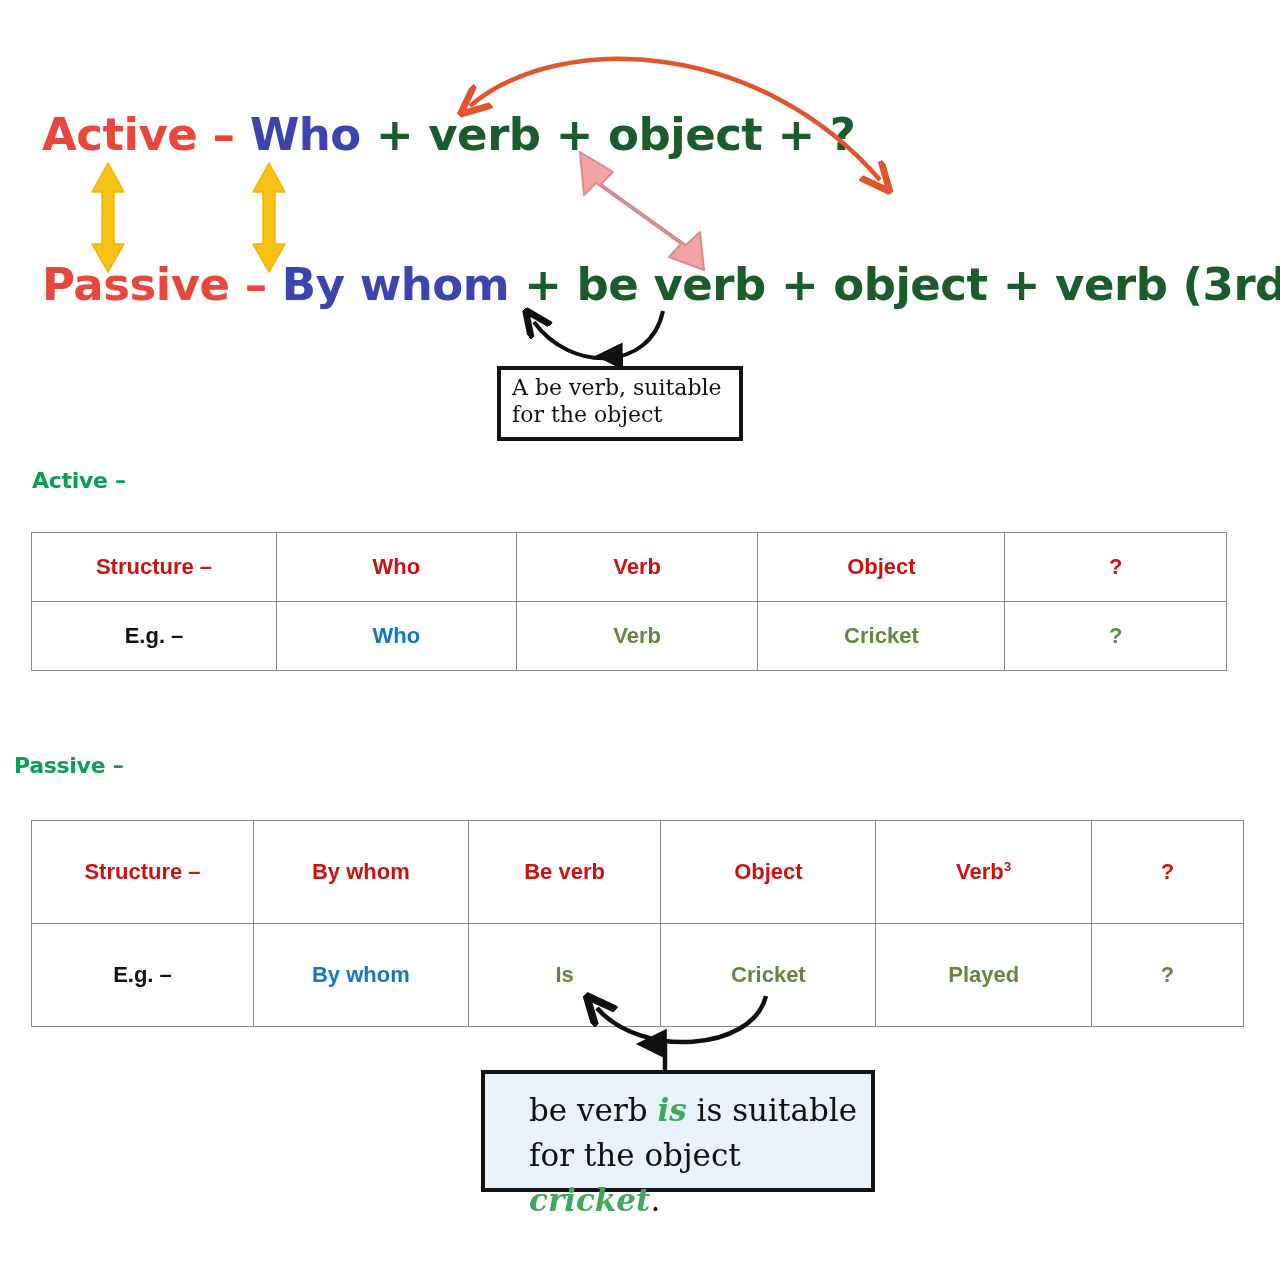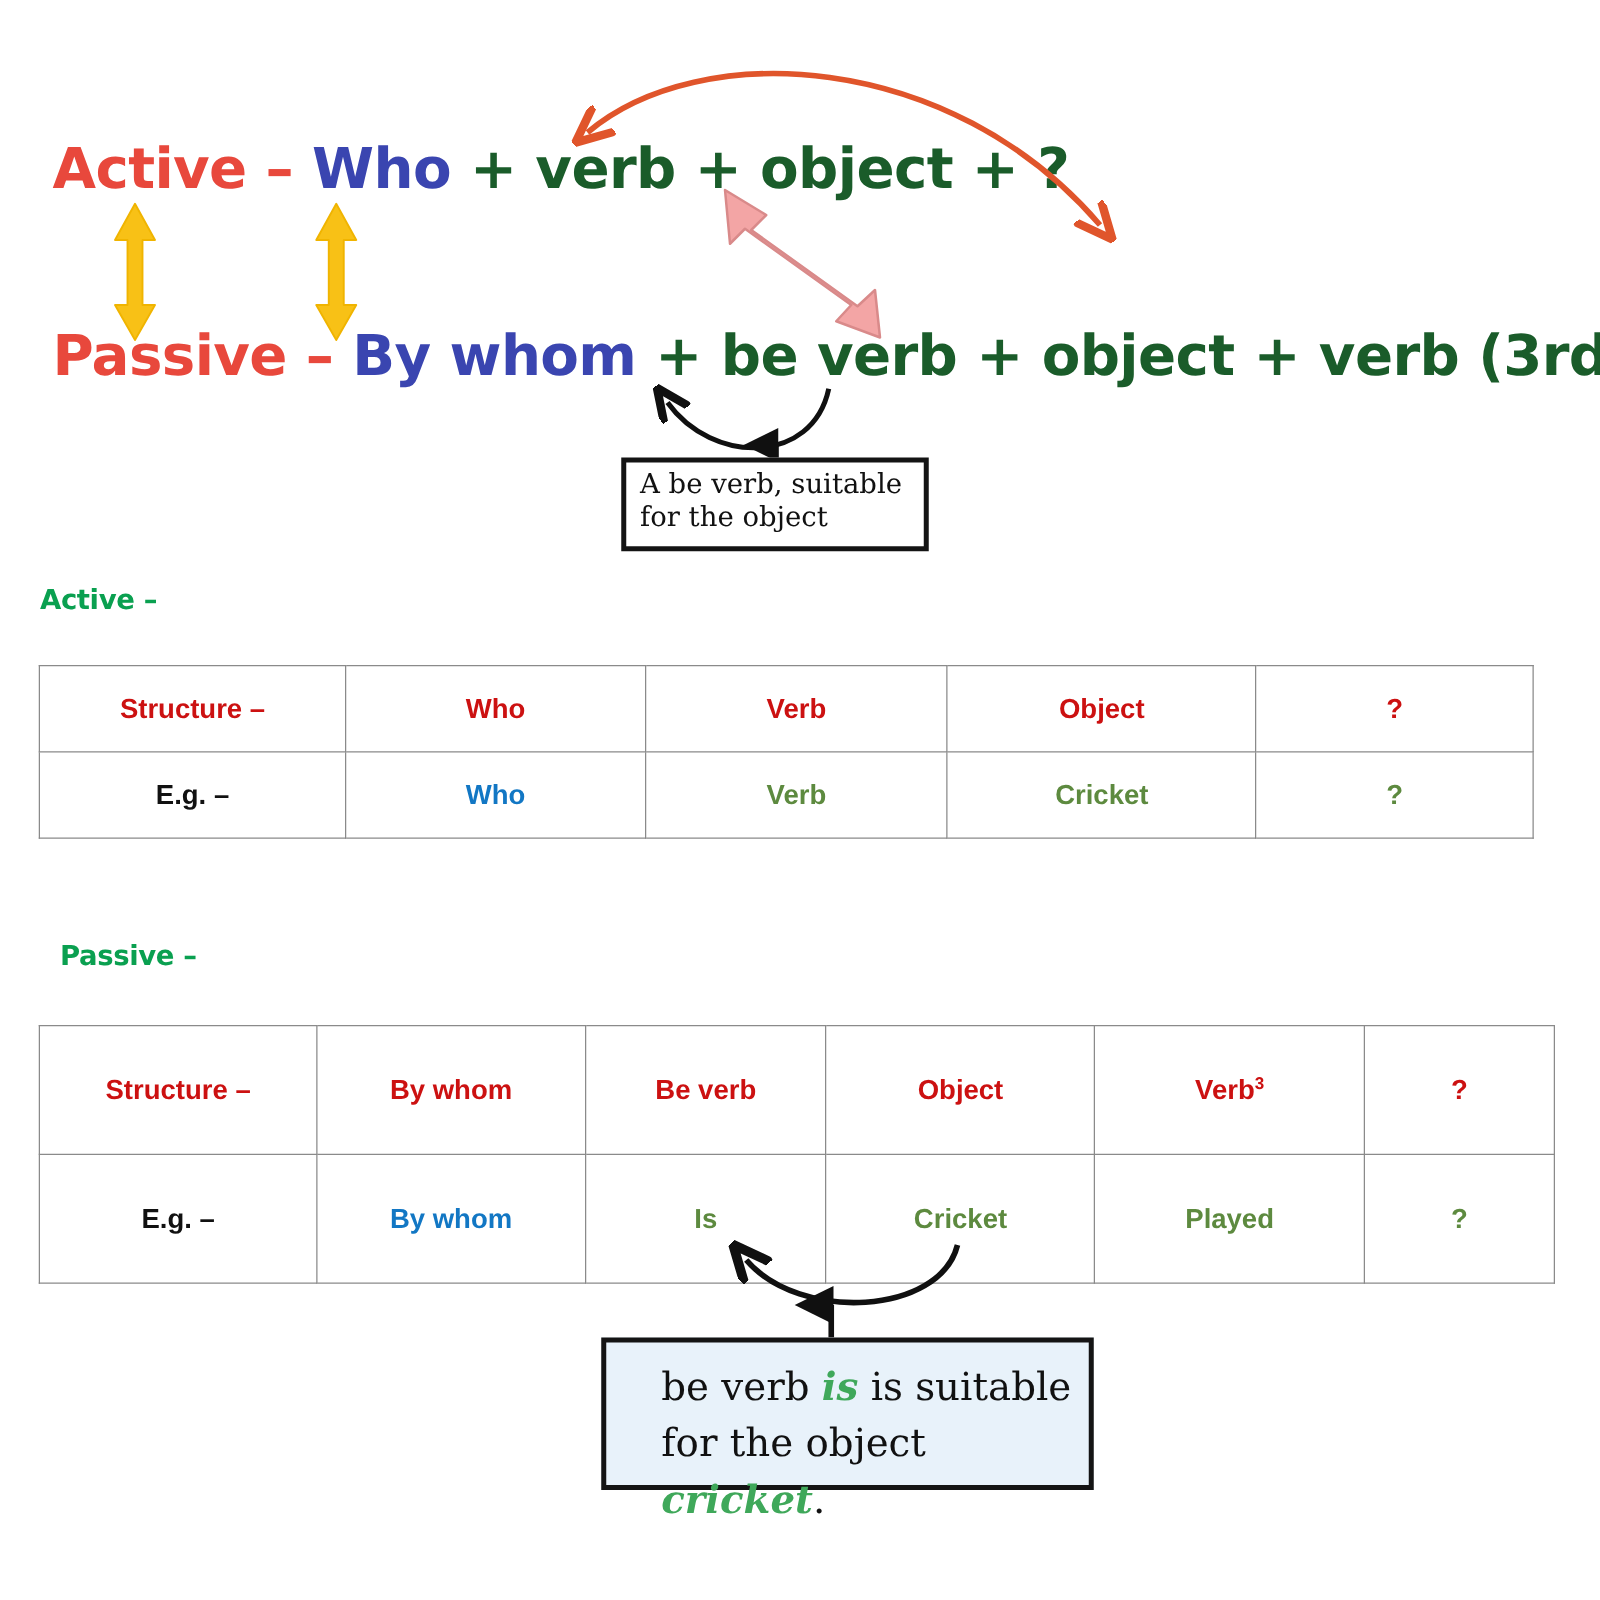"Passive –" .head-passive { left: 48px -> 14px }
